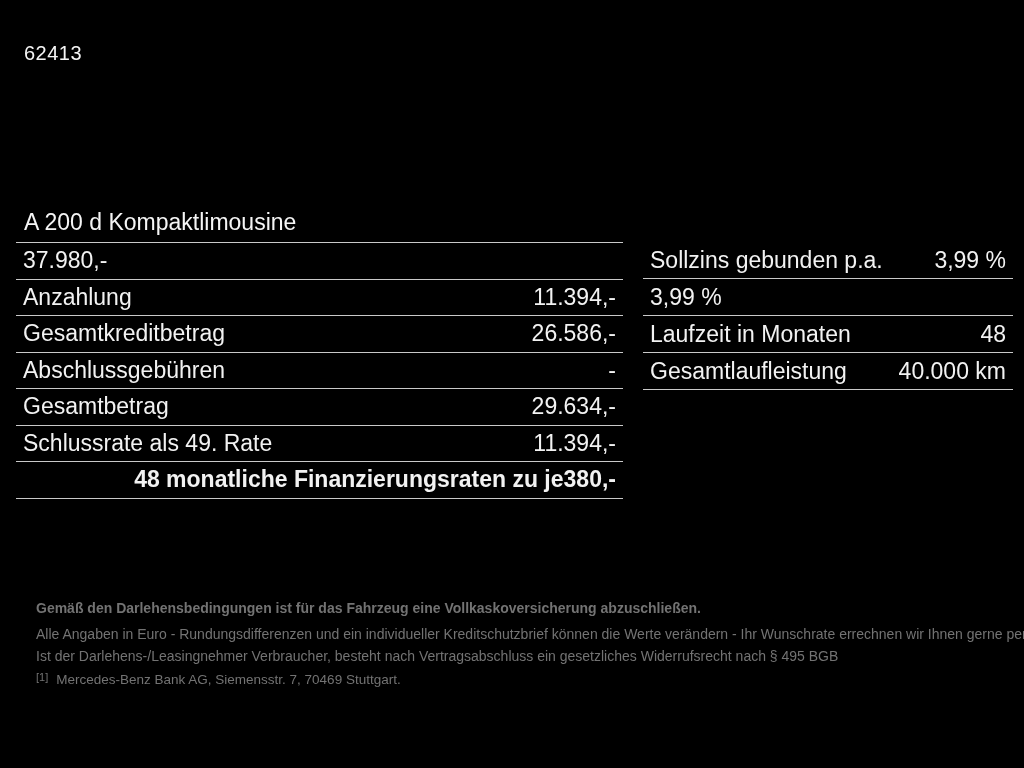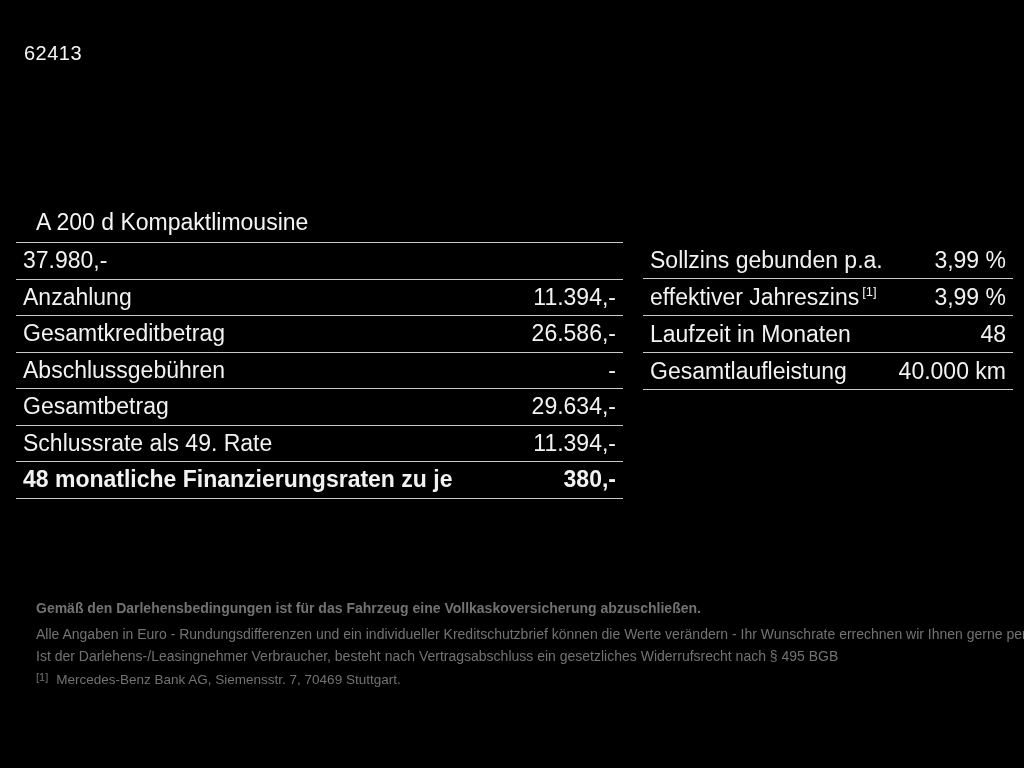"A 200 d Kompaktlimousine" .vehicle-name { margin-left: 12px -> none }
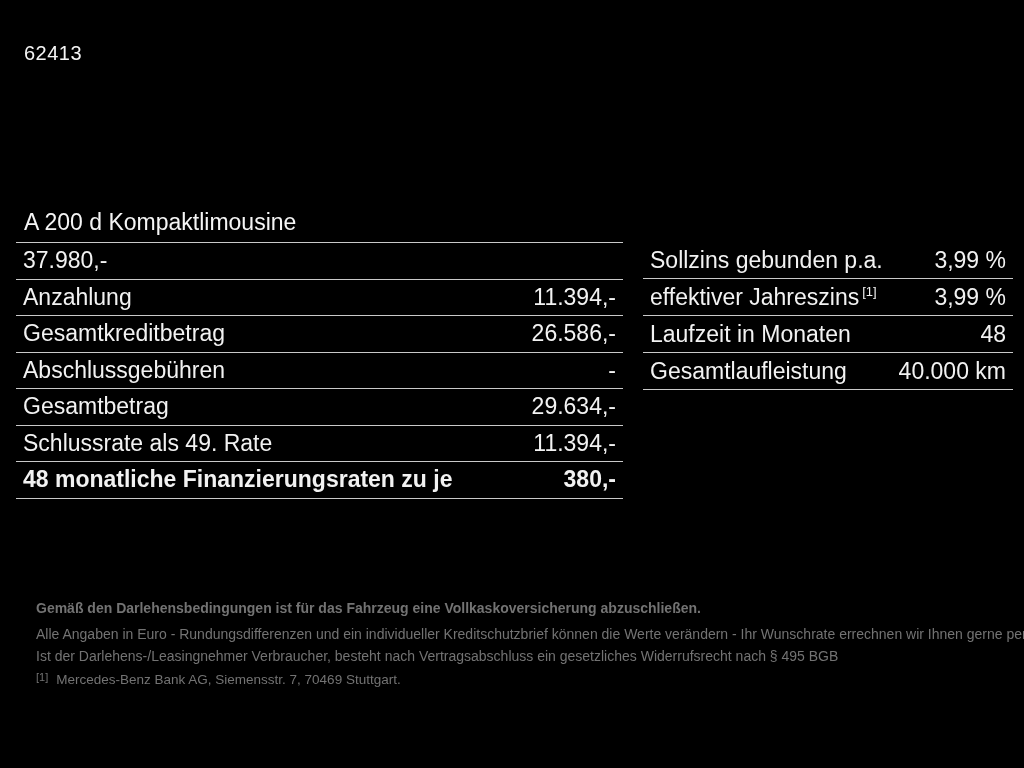"effektiver Jahreszins [1]" span.label { html: <span><span>effektiver Jahreszins</span><span>[1]</span></span> -> none }
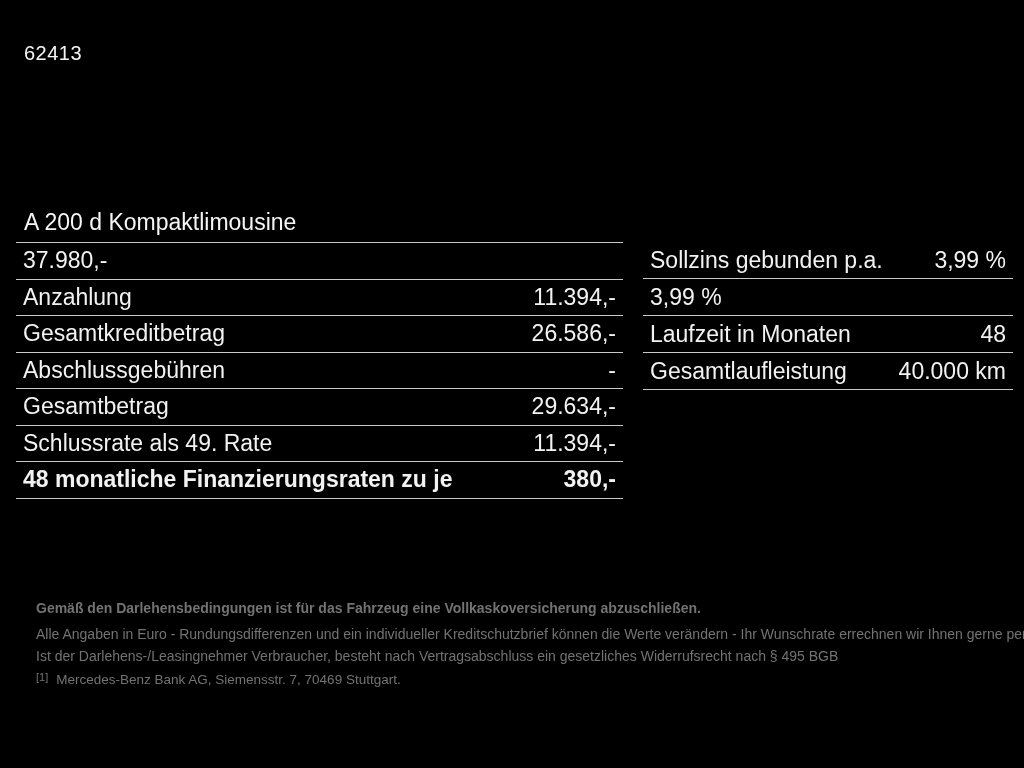"48 monatliche Finanzierungsraten zu je" .row.bold { justify-content: none -> flex-end }
